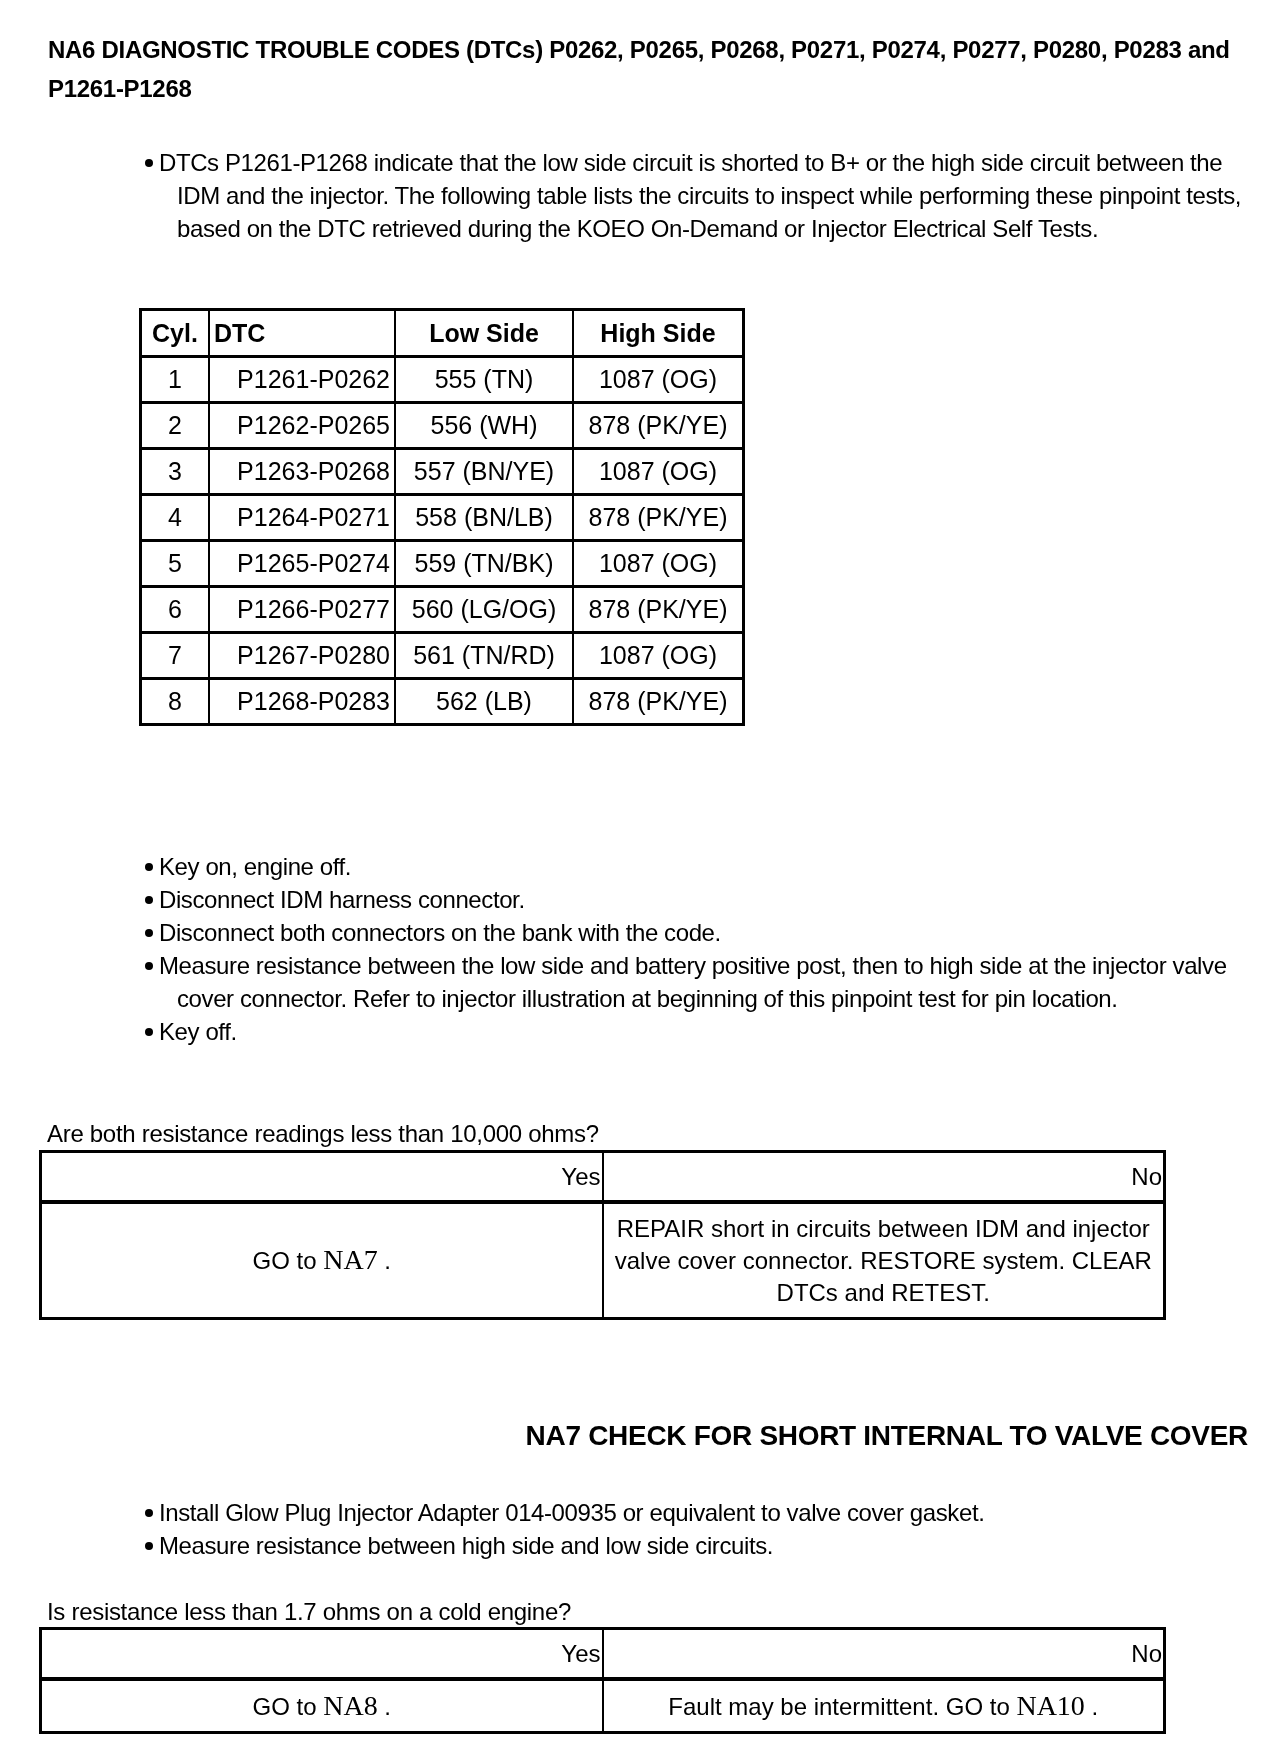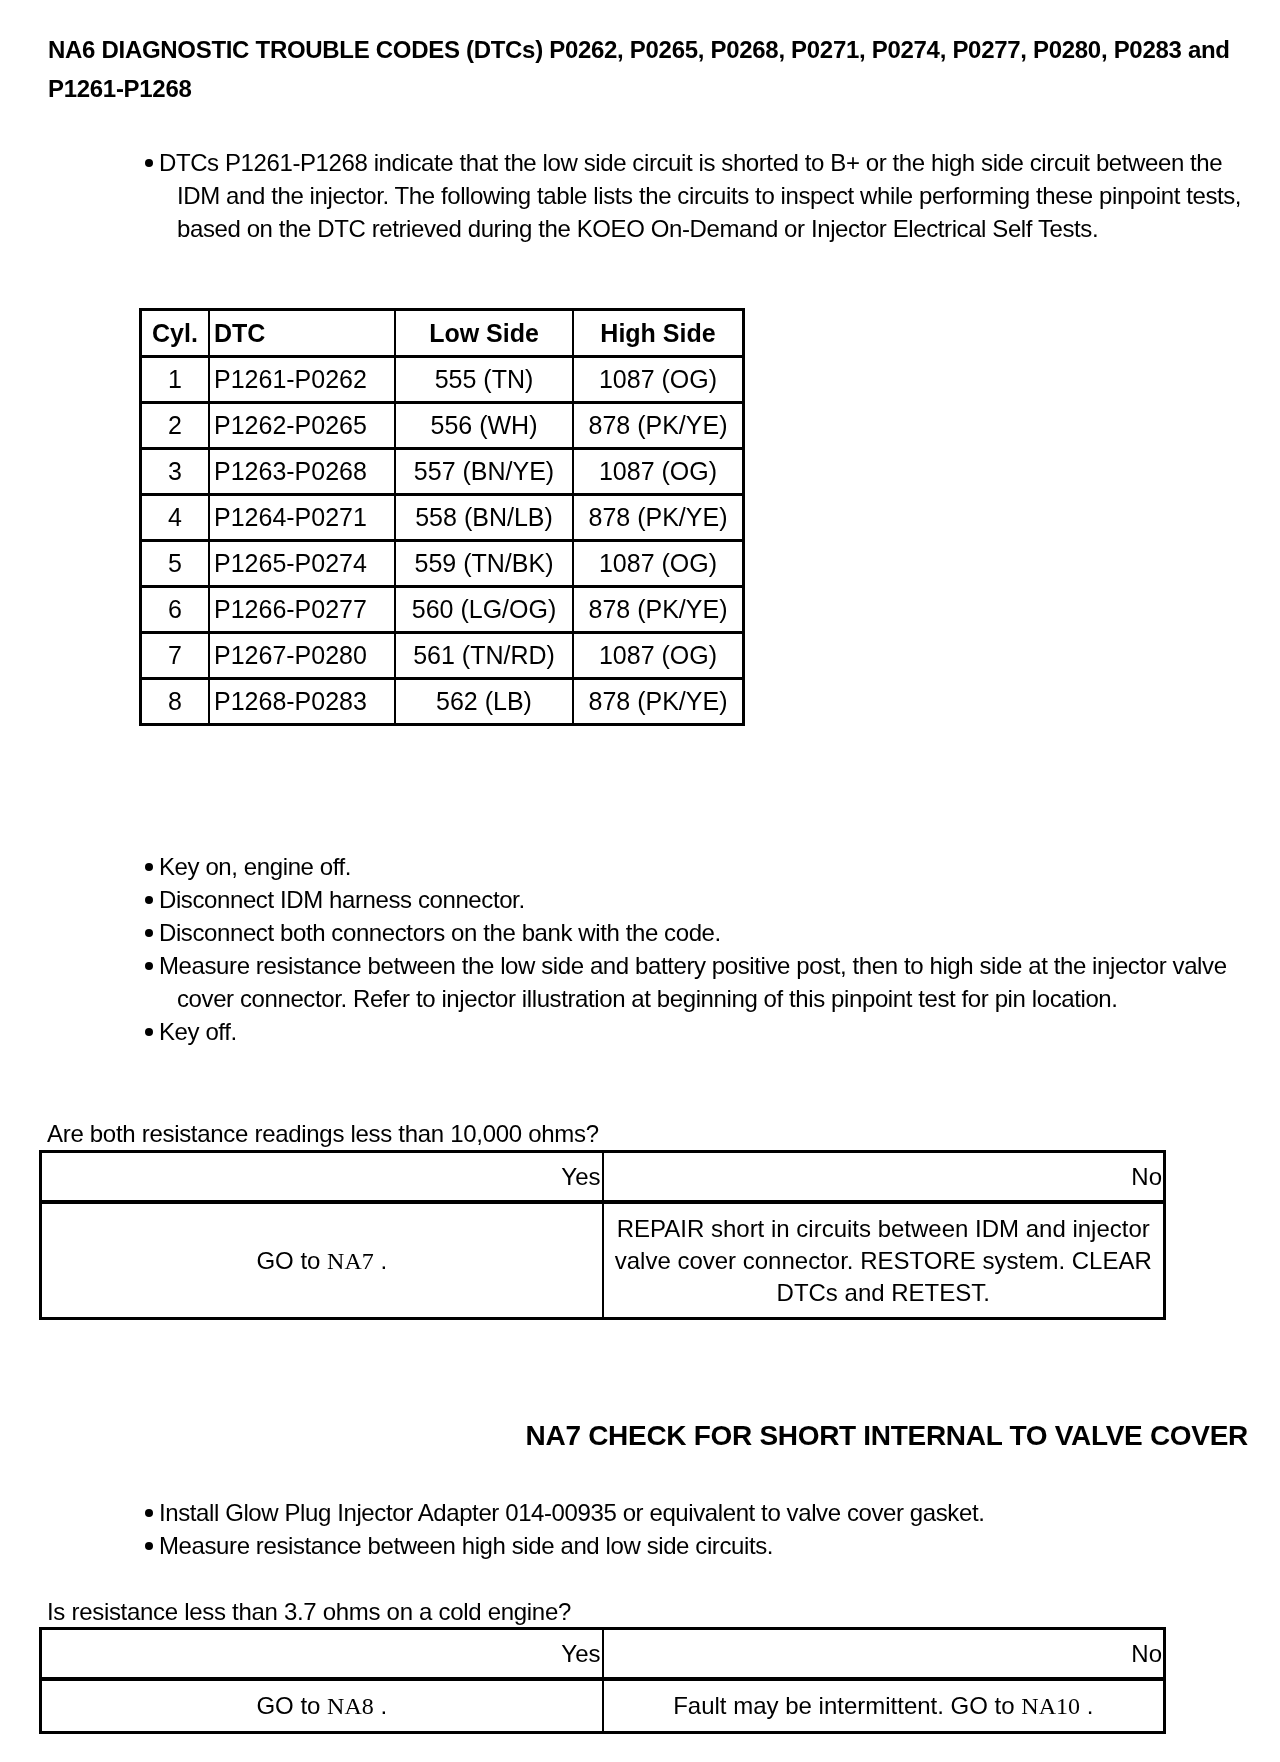"P1261-P0262" table.dtc td:nth-child(2), table.dtc th:nth-child(2) { text-align: left -> right }
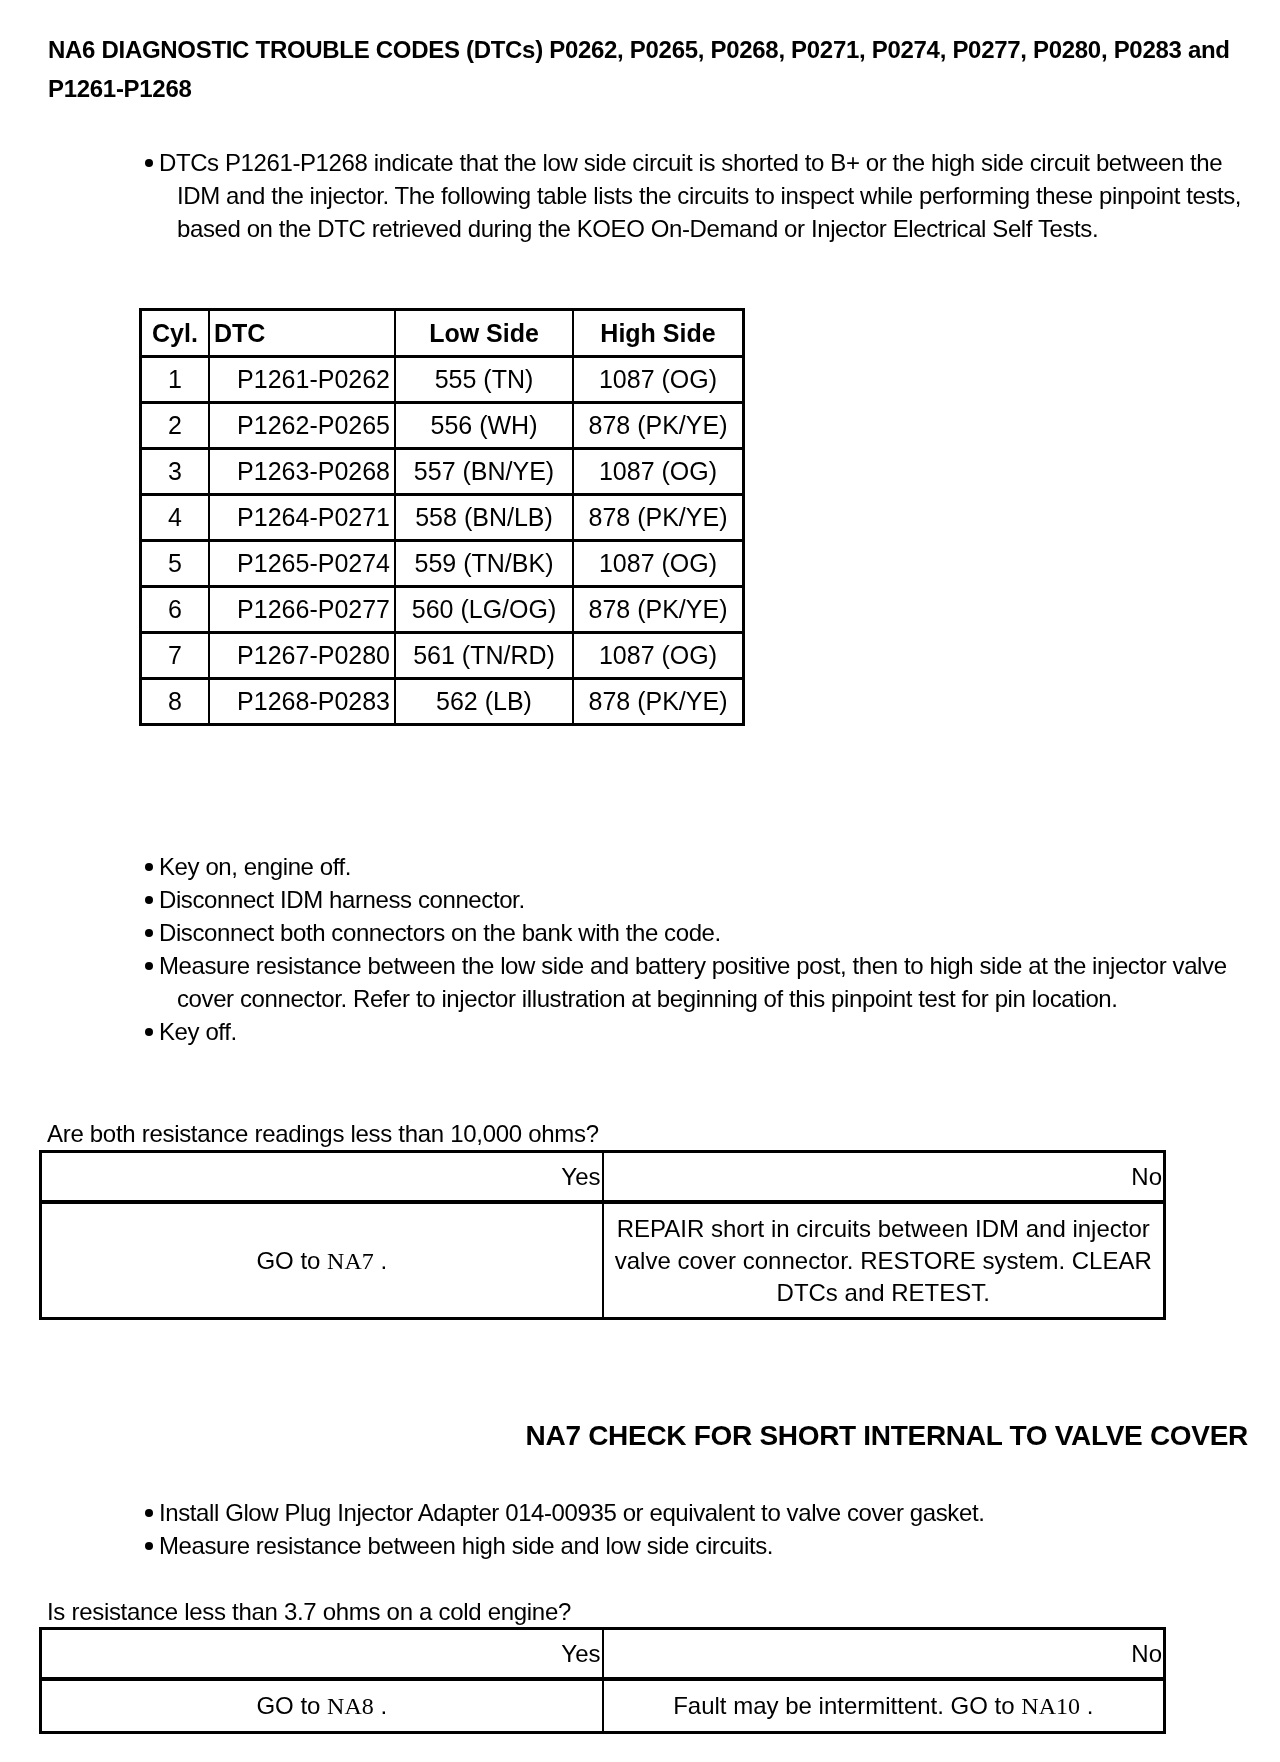"NA7" .goto-link { font-size: 24px -> 28px }
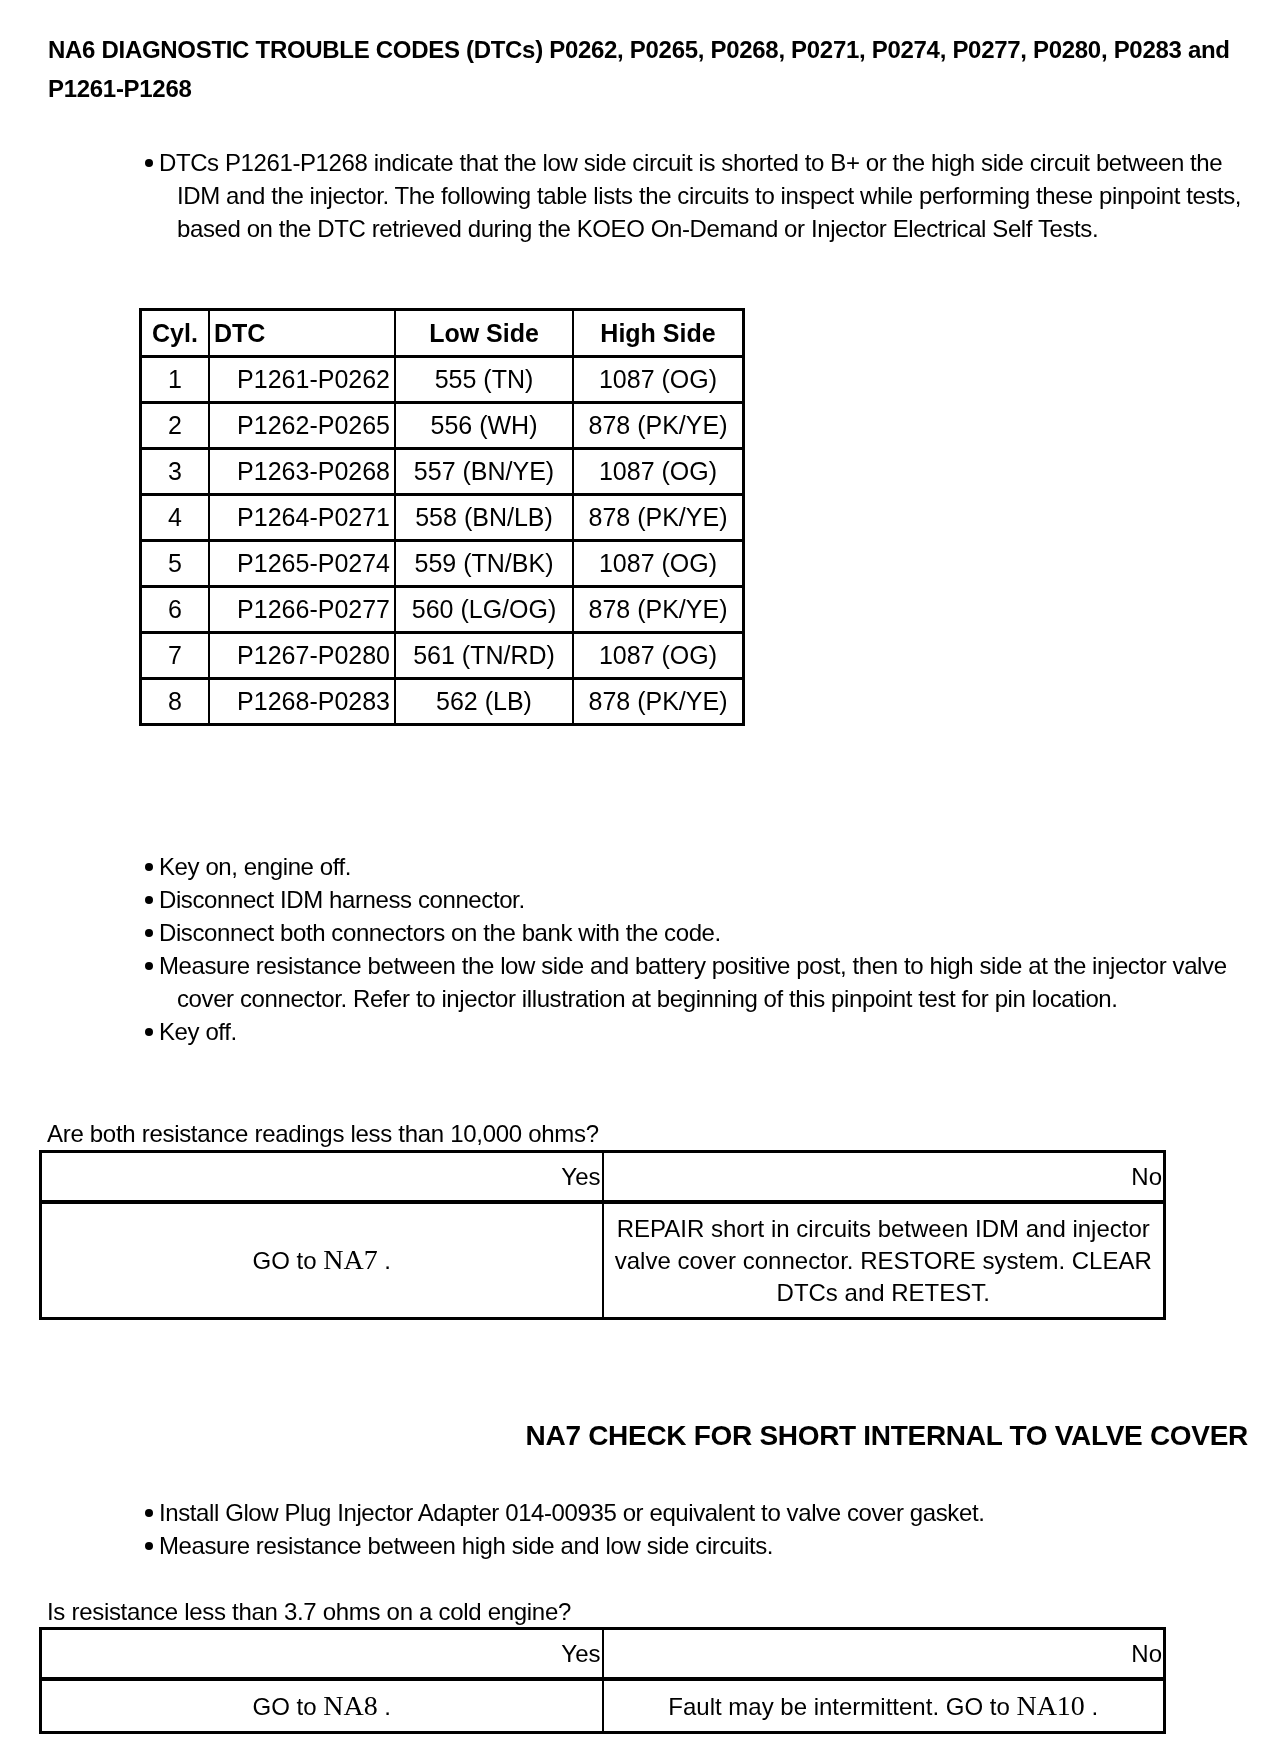"Is resistance less than 3.7" div.question { text: 3.7 -> 1.7 }
